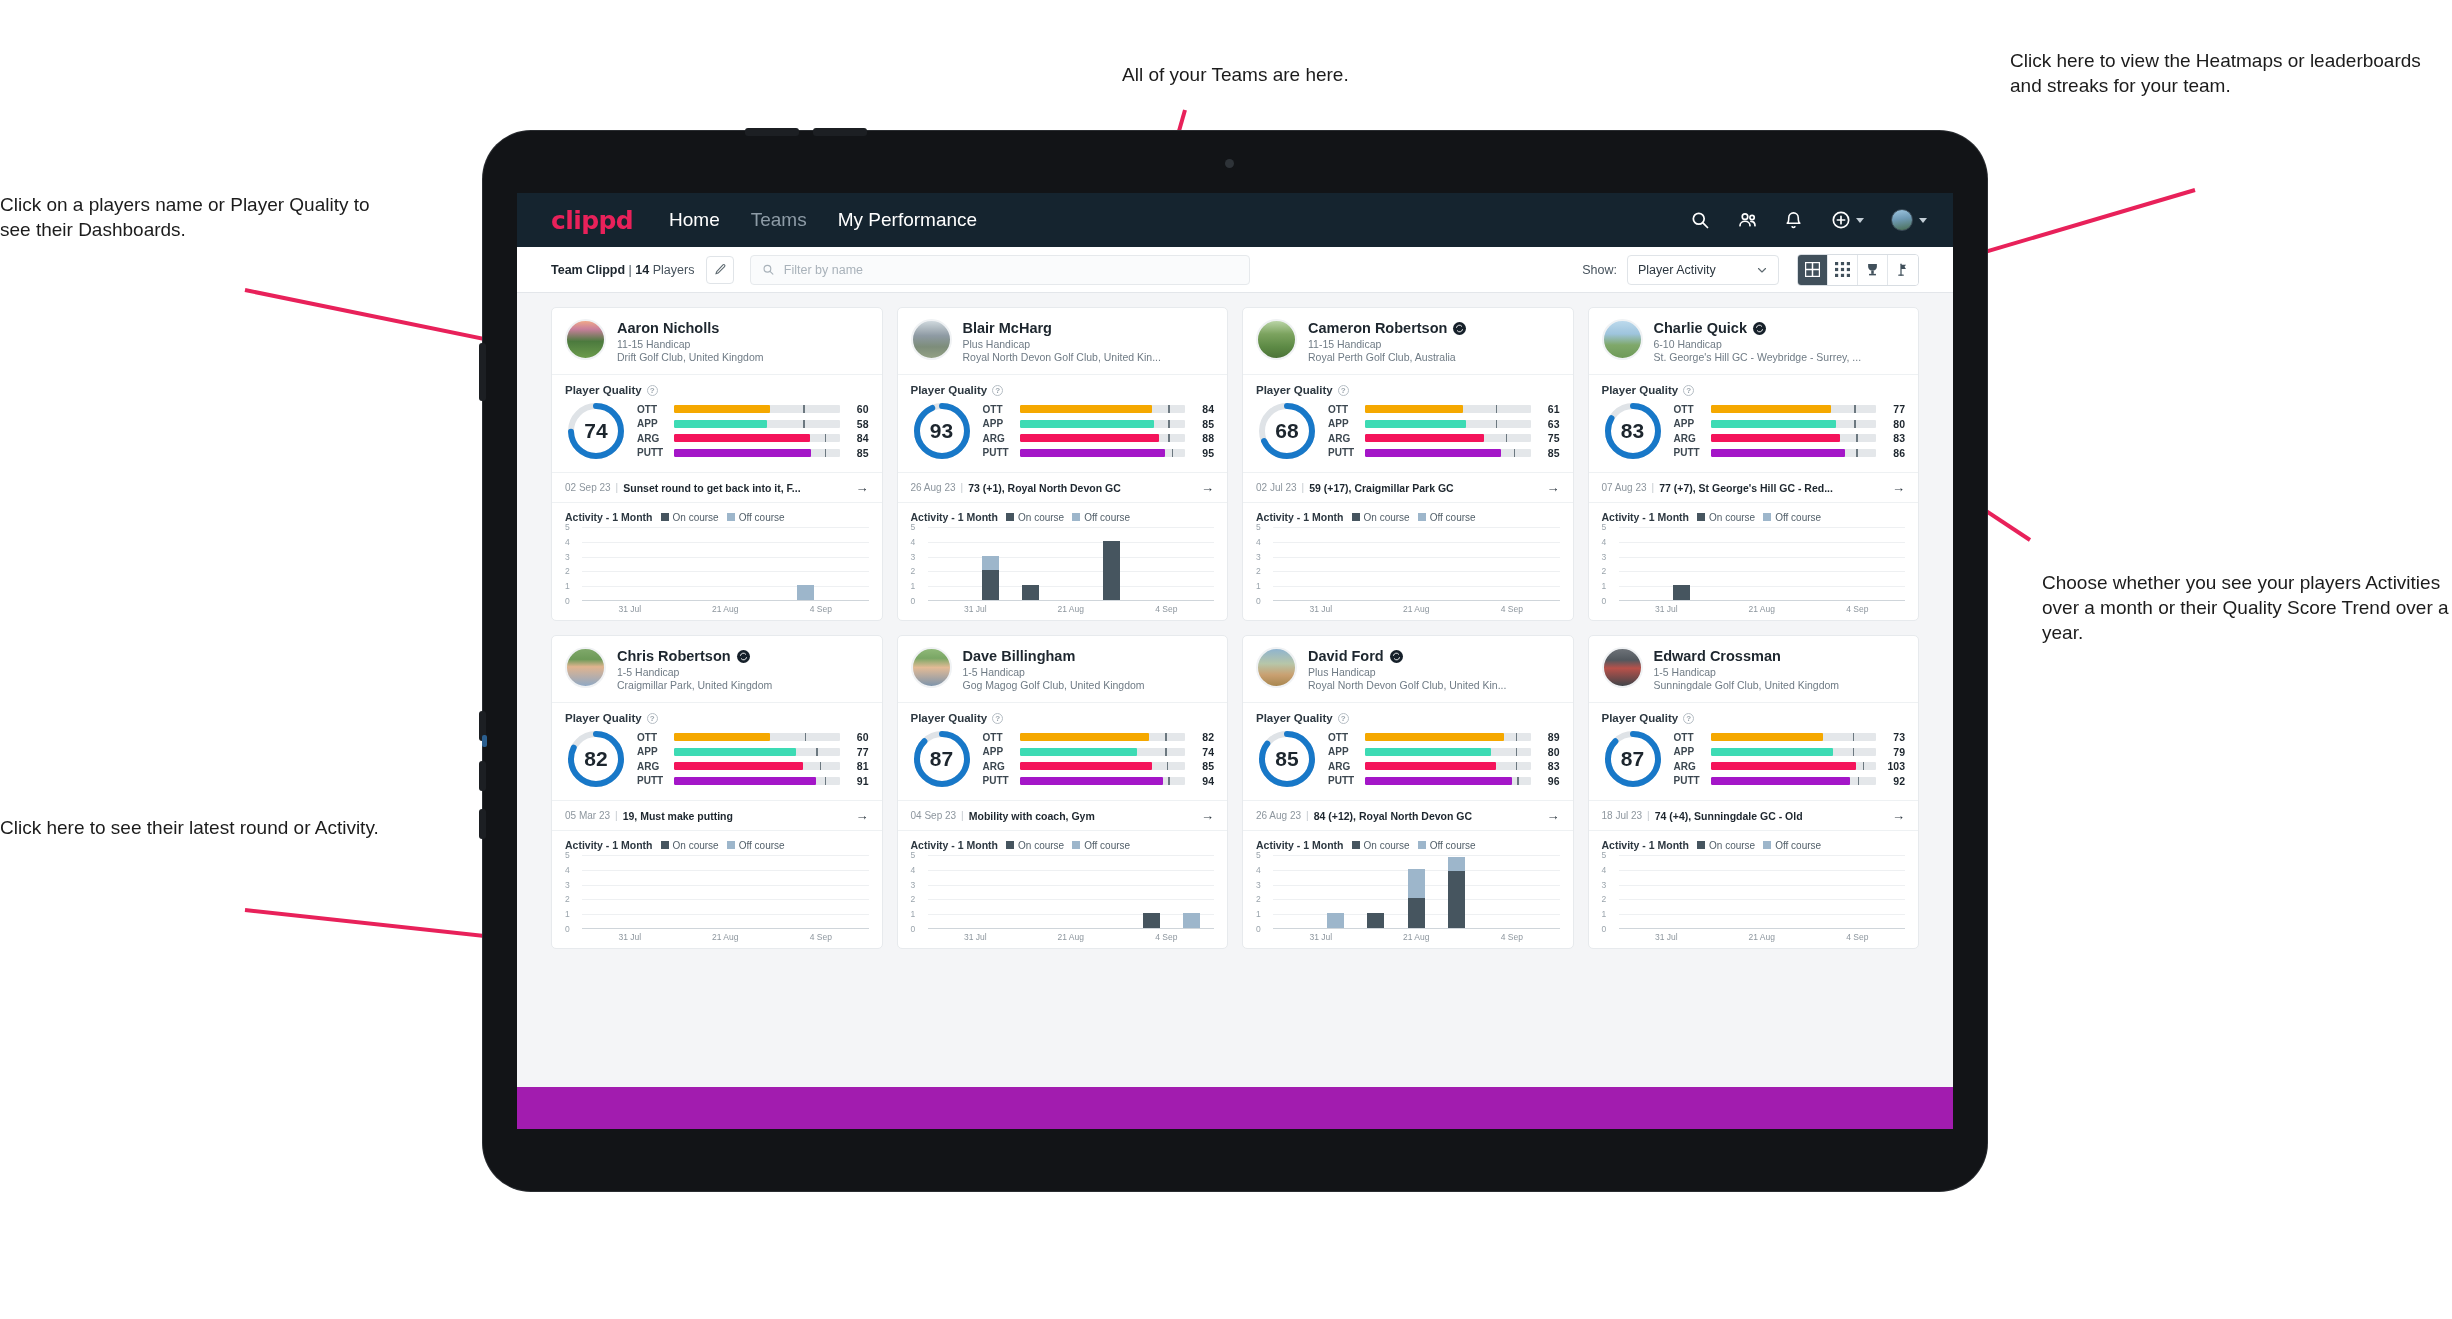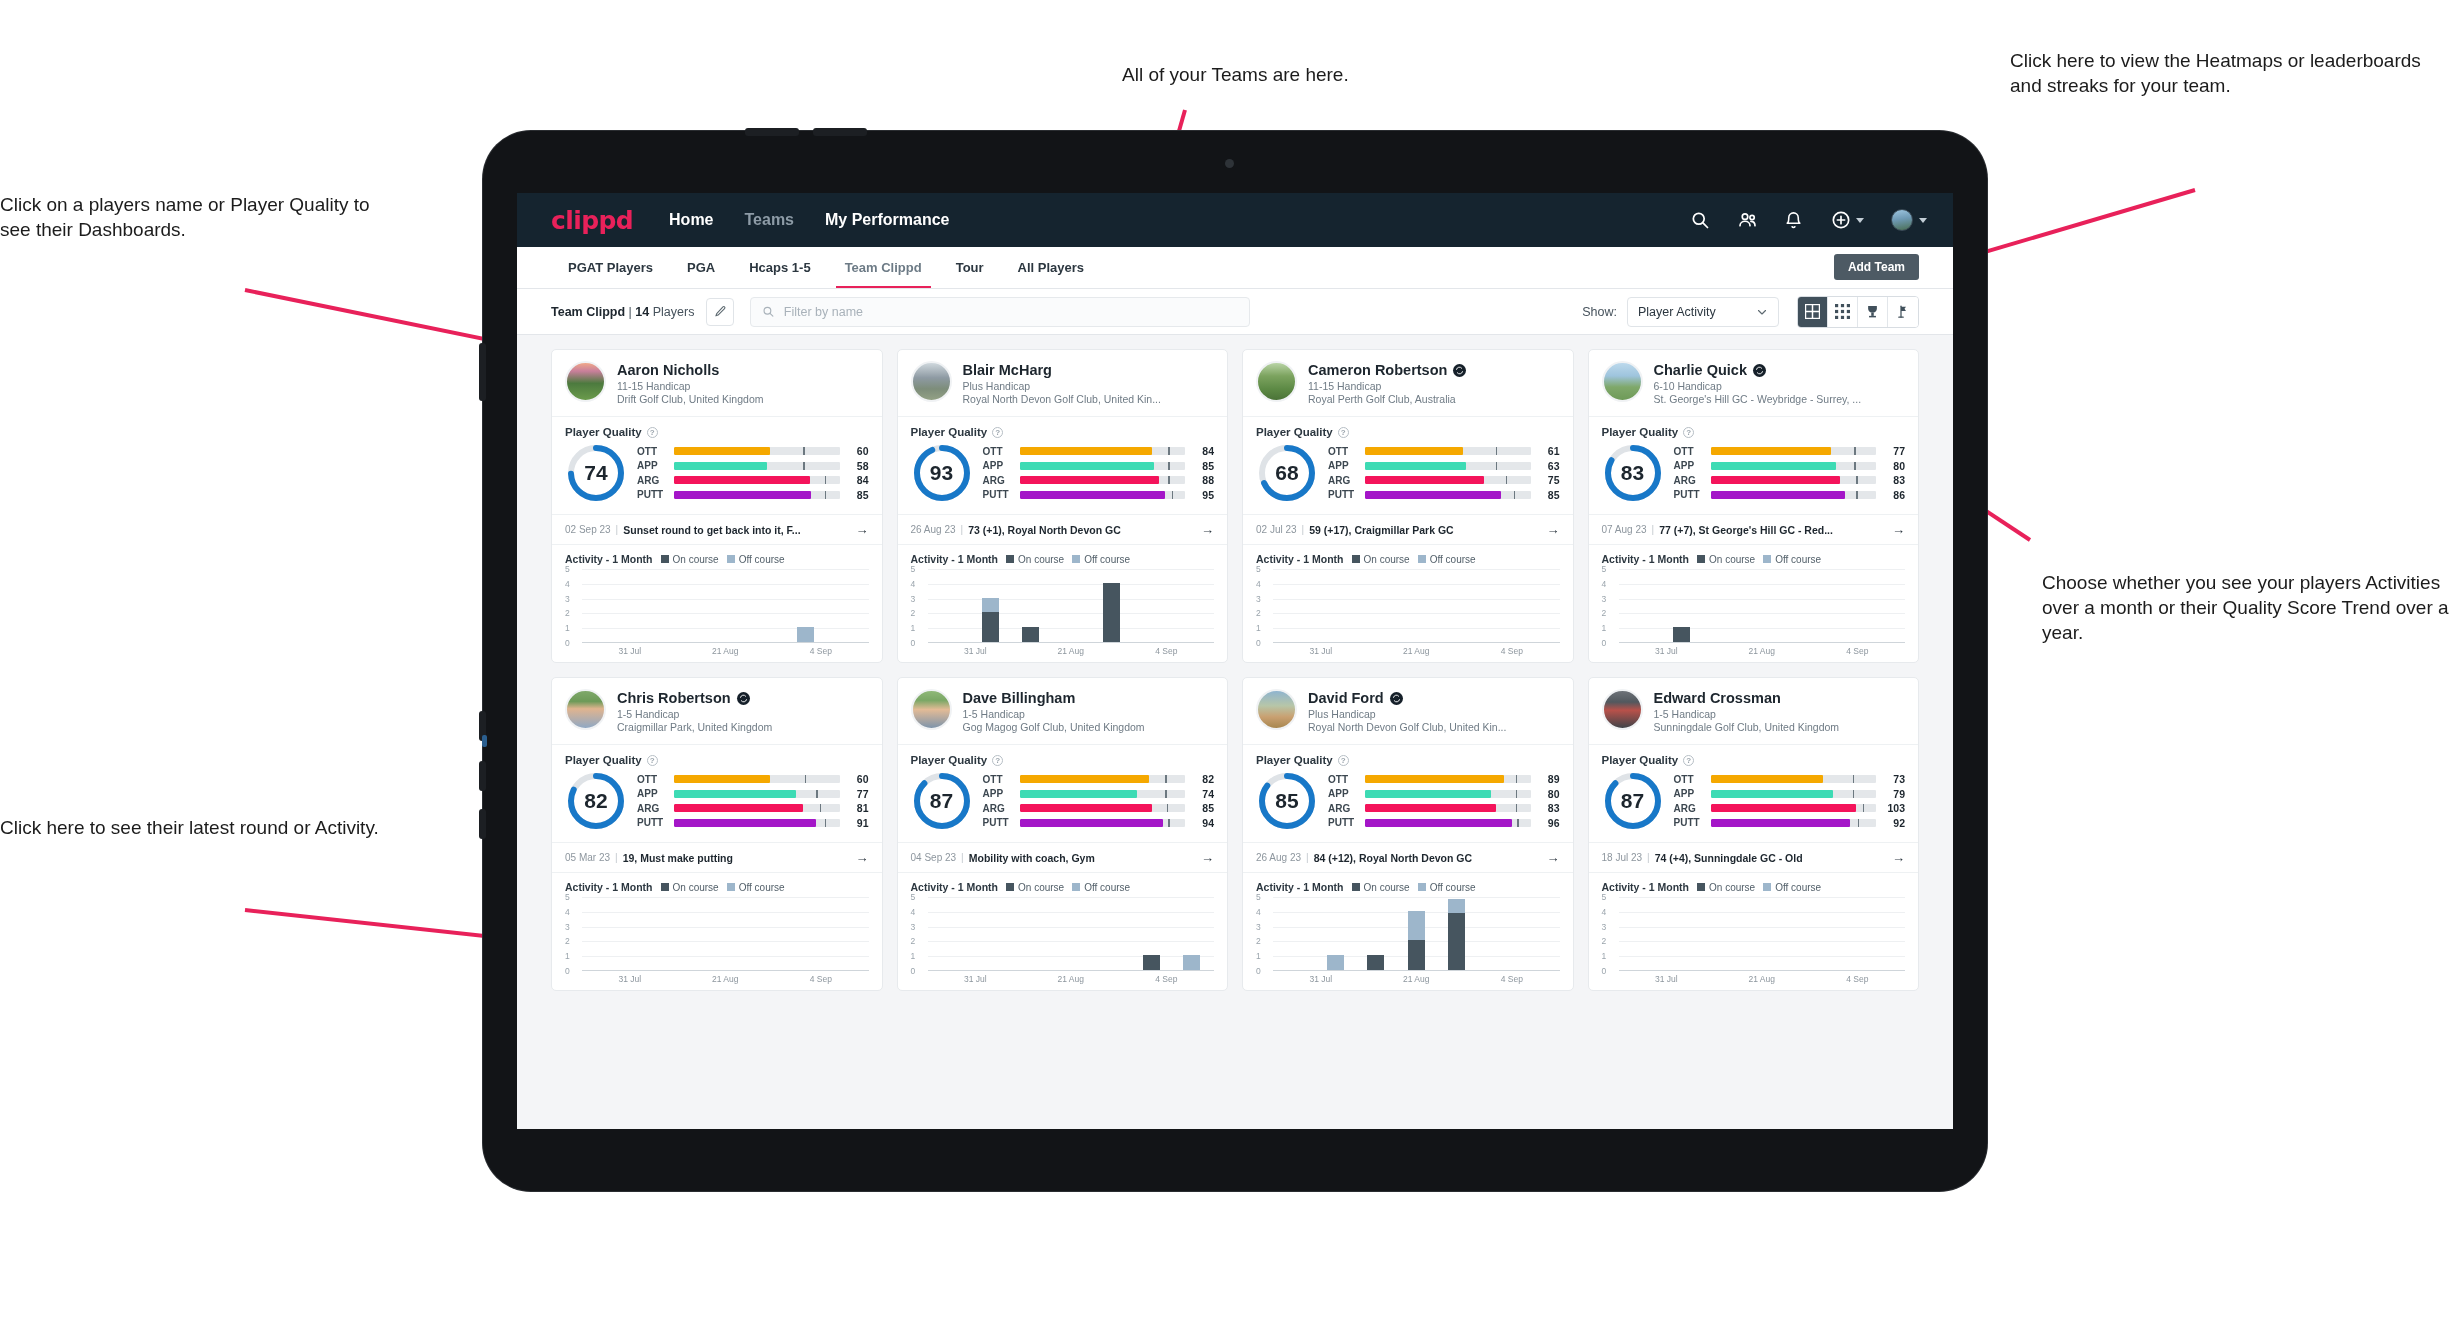"Home" .nav-link { font-size: 16px -> 19px; font-weight: 700 -> 400 }
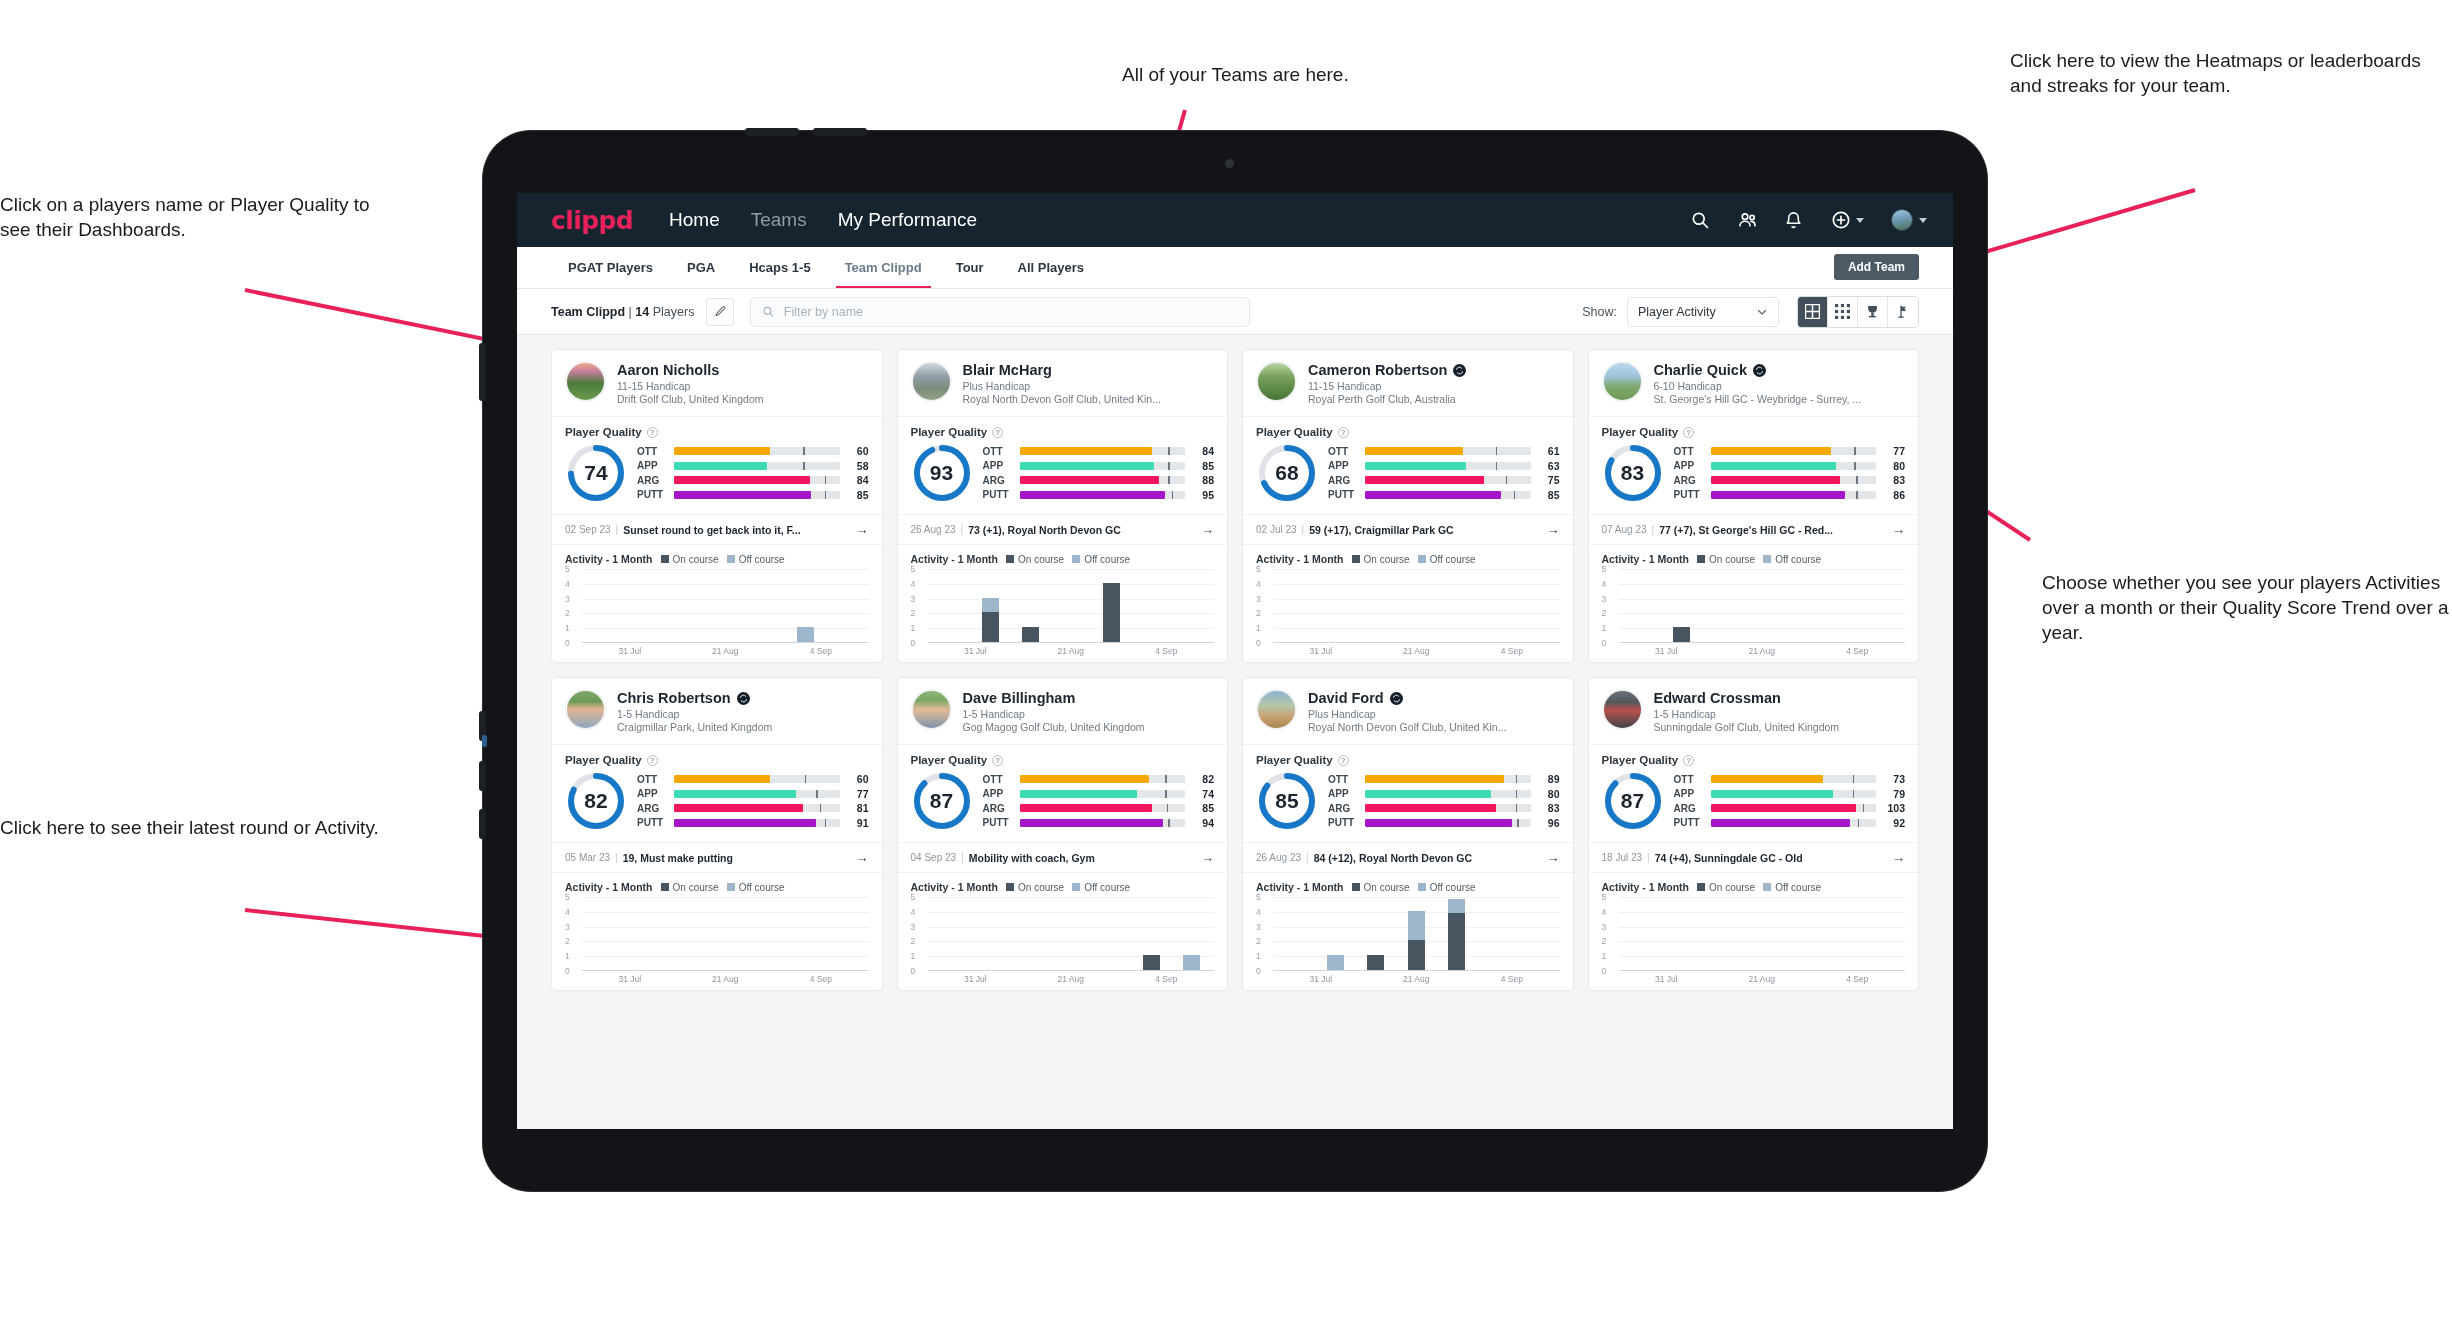"PGAT Players" div.tabbar { html: <div> <div> <div>PGAT Players</div> <div>PGA</div> <div>Hcaps 1-5</div> <div>Team Clippd</div> <div>Tour</div> <div>All Players</div> </div> <div>Add Team</div> </div> -> none }
